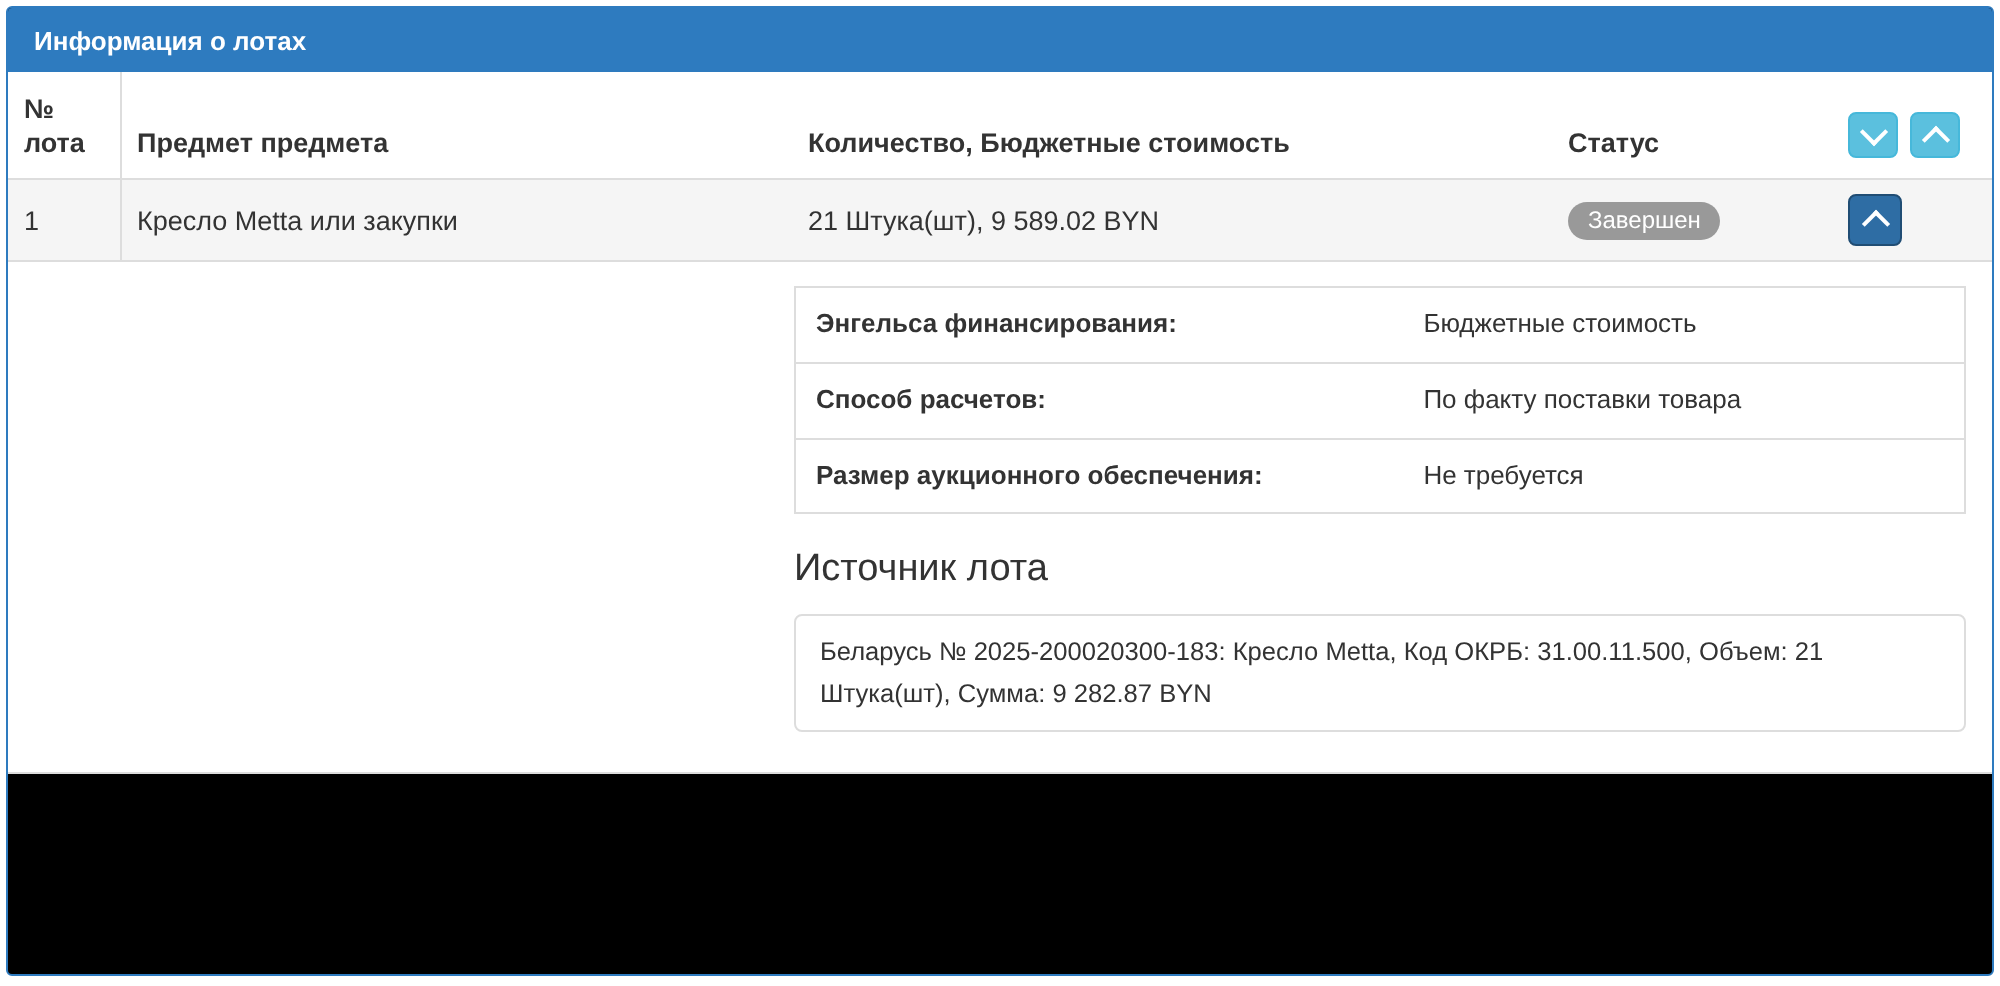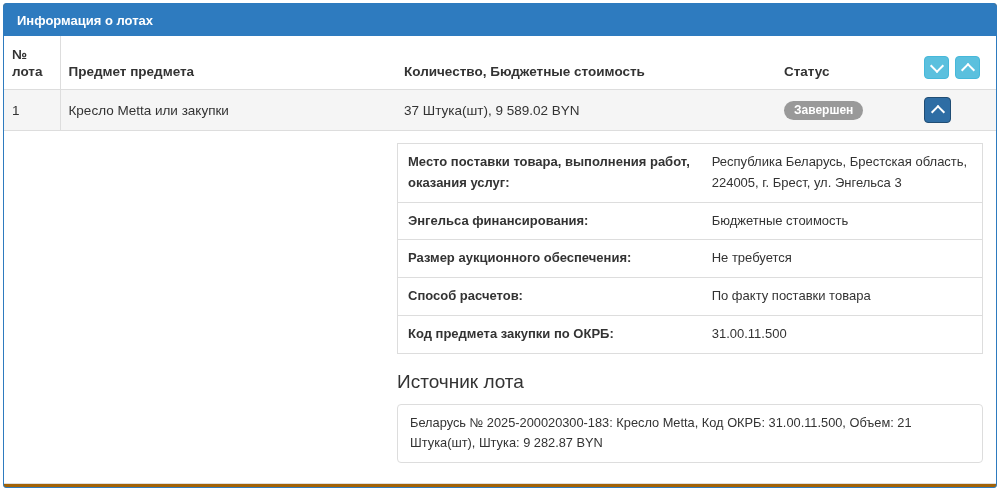"Информация о лотах" .panel { background: #a16207 -> #000000 }
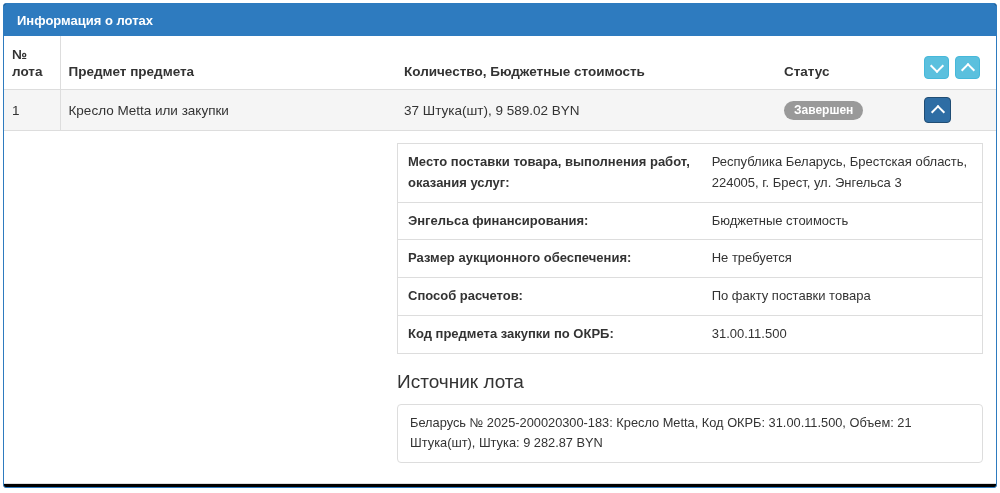"37 Штука(шт), 9 589.02 BYN" td { text: 37 -> 21 }
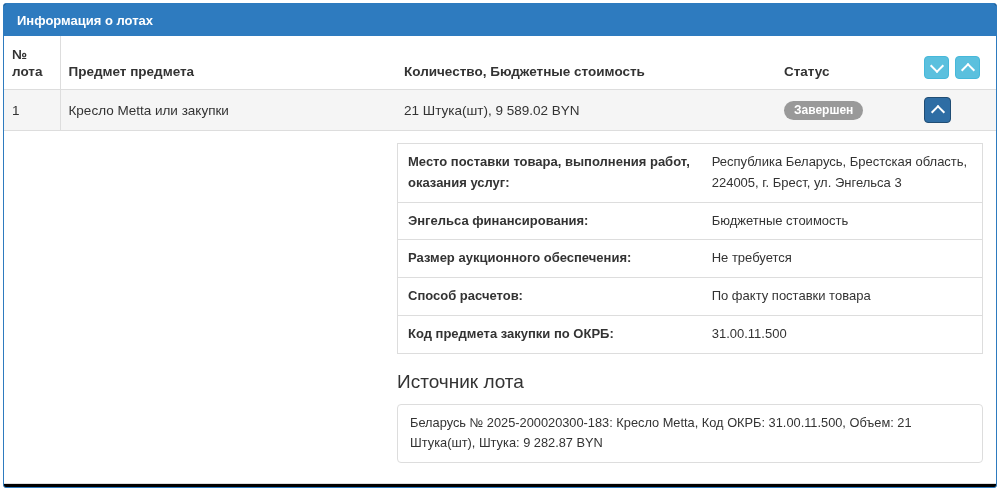"Завершен" .badge-status { font-weight: bold -> normal }
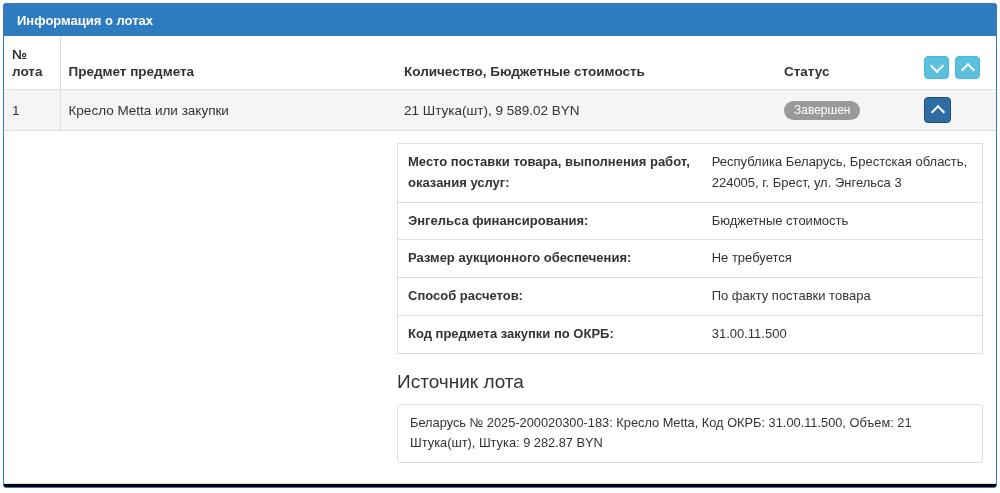"Место поставки товара, выполнения работ," tr { html: <tr> <td>Место поставки товара, выполнения работ, оказания услуг:</td> <td>Республика Беларусь, Брестская область, 224005, г. Брест, ул. Энгельса 3</td> </tr> -> none }
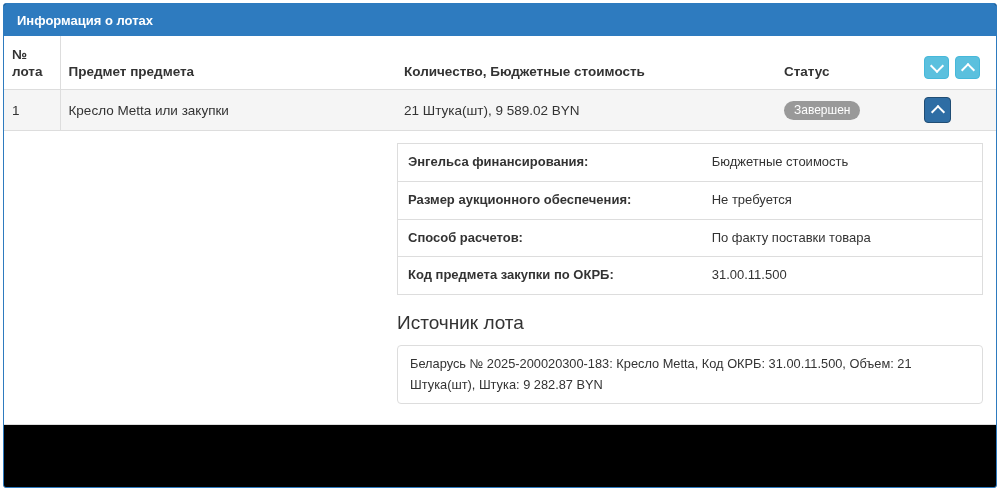"Размер аукционного обеспечения:" tr { order: before "Способ расчетов:" -> after "Способ расчетов:" }
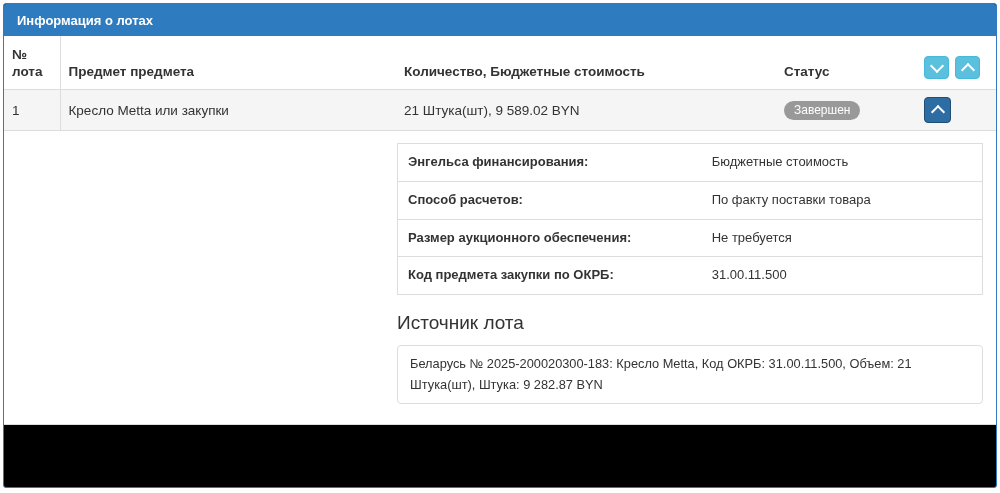"Код предмета закупки по ОКРБ:" tr { html: <tr> <td>Код предмета закупки по ОКРБ:</td> <td>31.00.11.500</td> </tr> -> none }
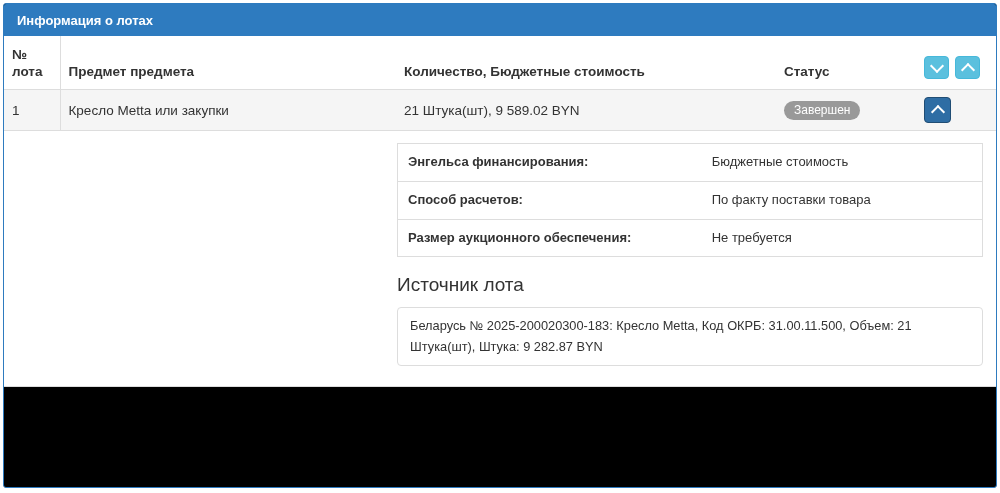"Штука:" b { text: Штука -> Сумма }
